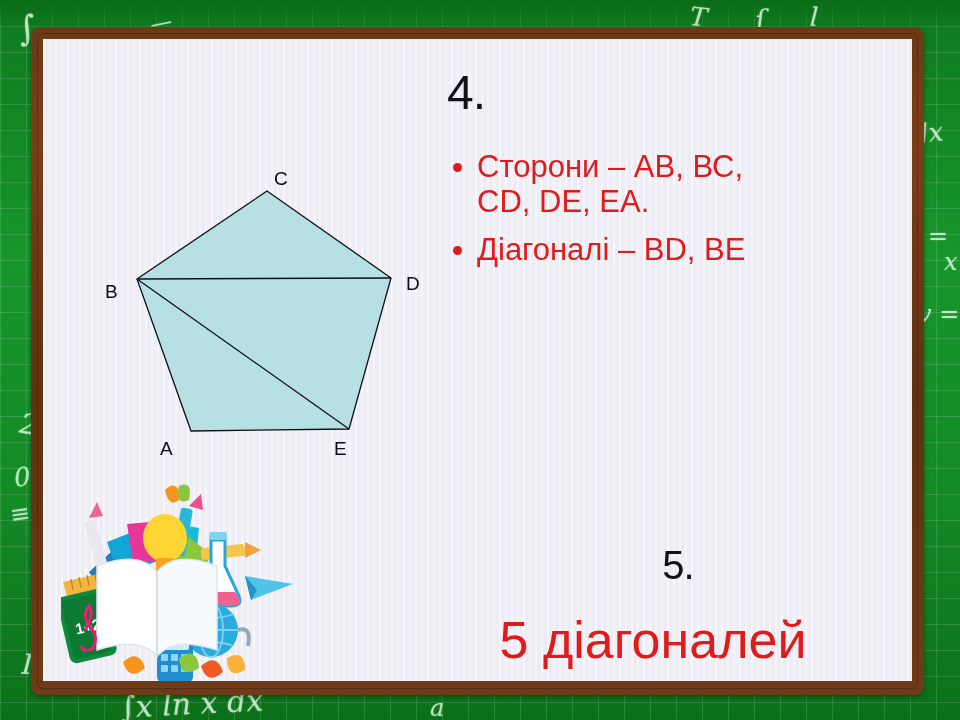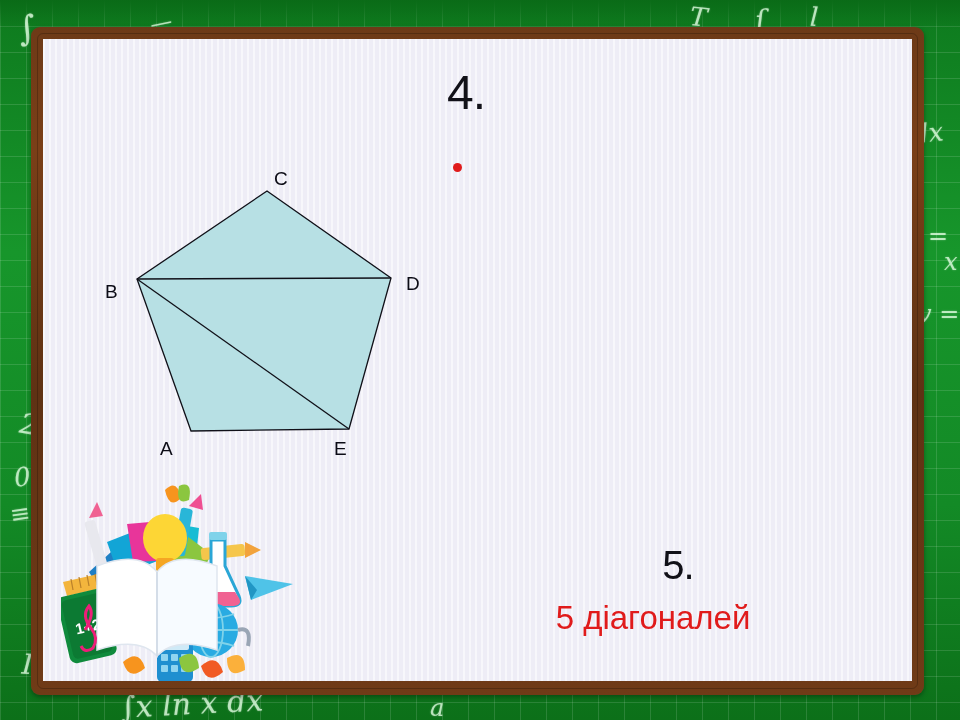"Сторони – АВ, ВС, СD," span { html: none -> <span>Сторони – АВ, ВС, СD, DE, EA.</span> }
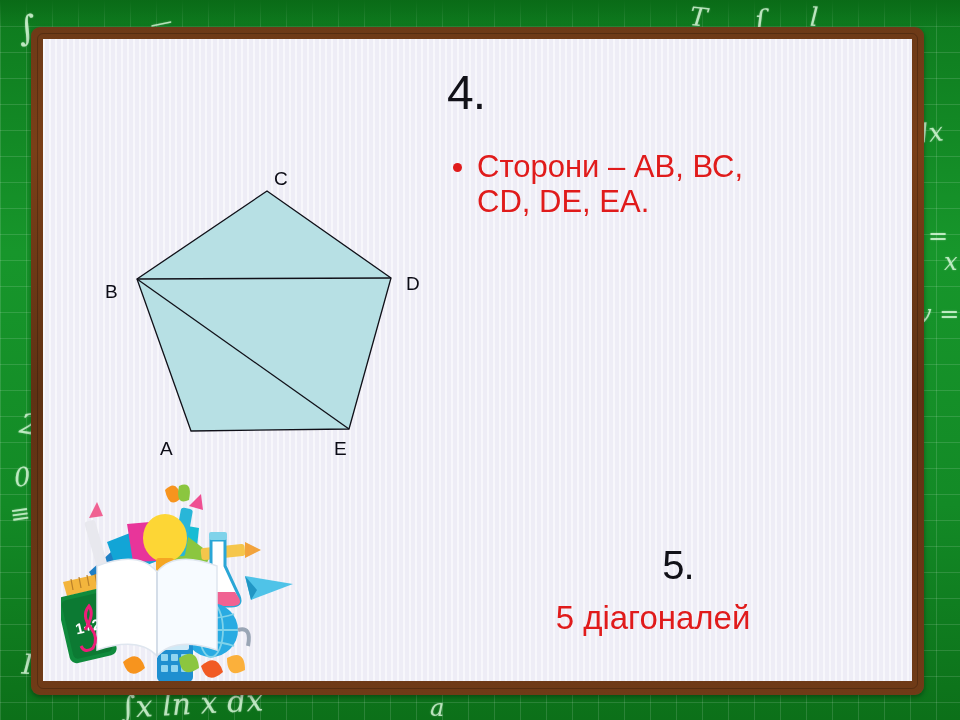"Діагоналі – ВD, ВЕ" li { html: none -> <li><span></span><span>Діагоналі – ВD, ВЕ</span></li> }
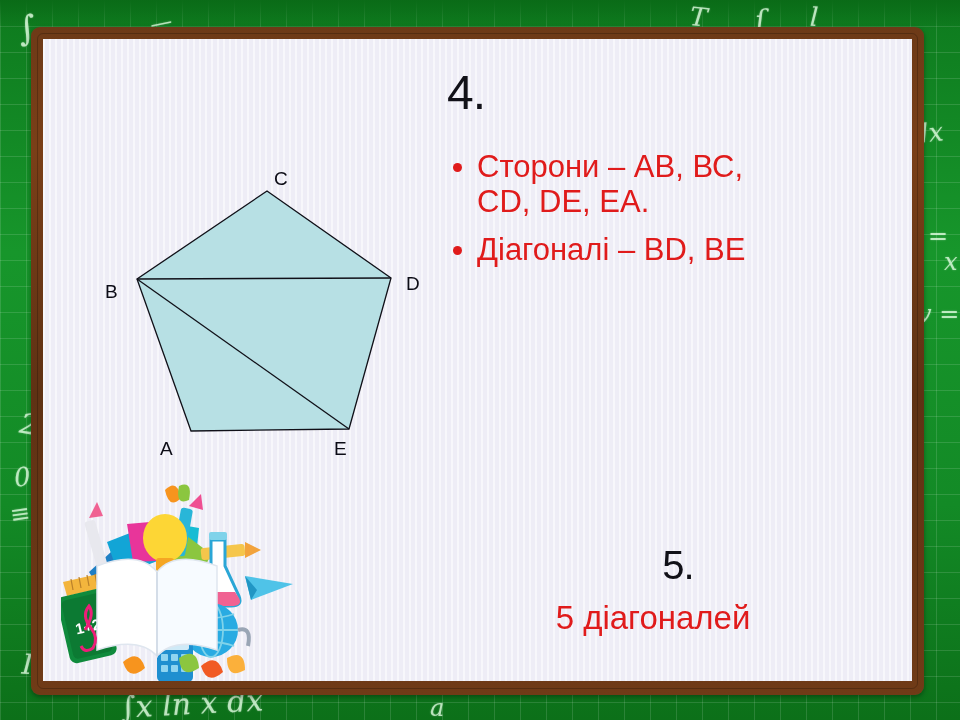"5 діагоналей" #bottomblock .ans { font-size: 33px -> 52px; margin-top: 12px -> 23px }
